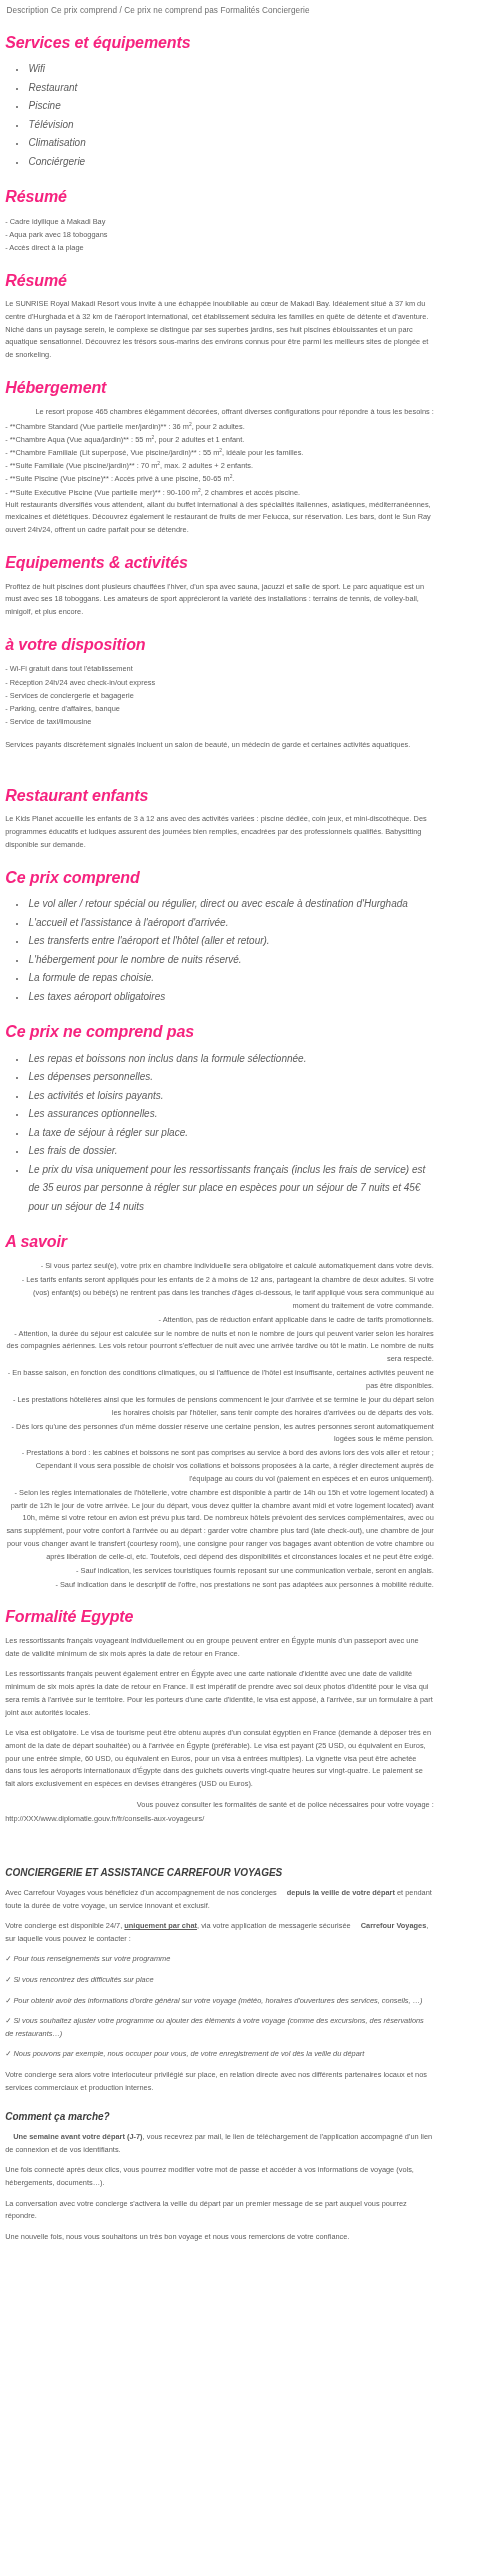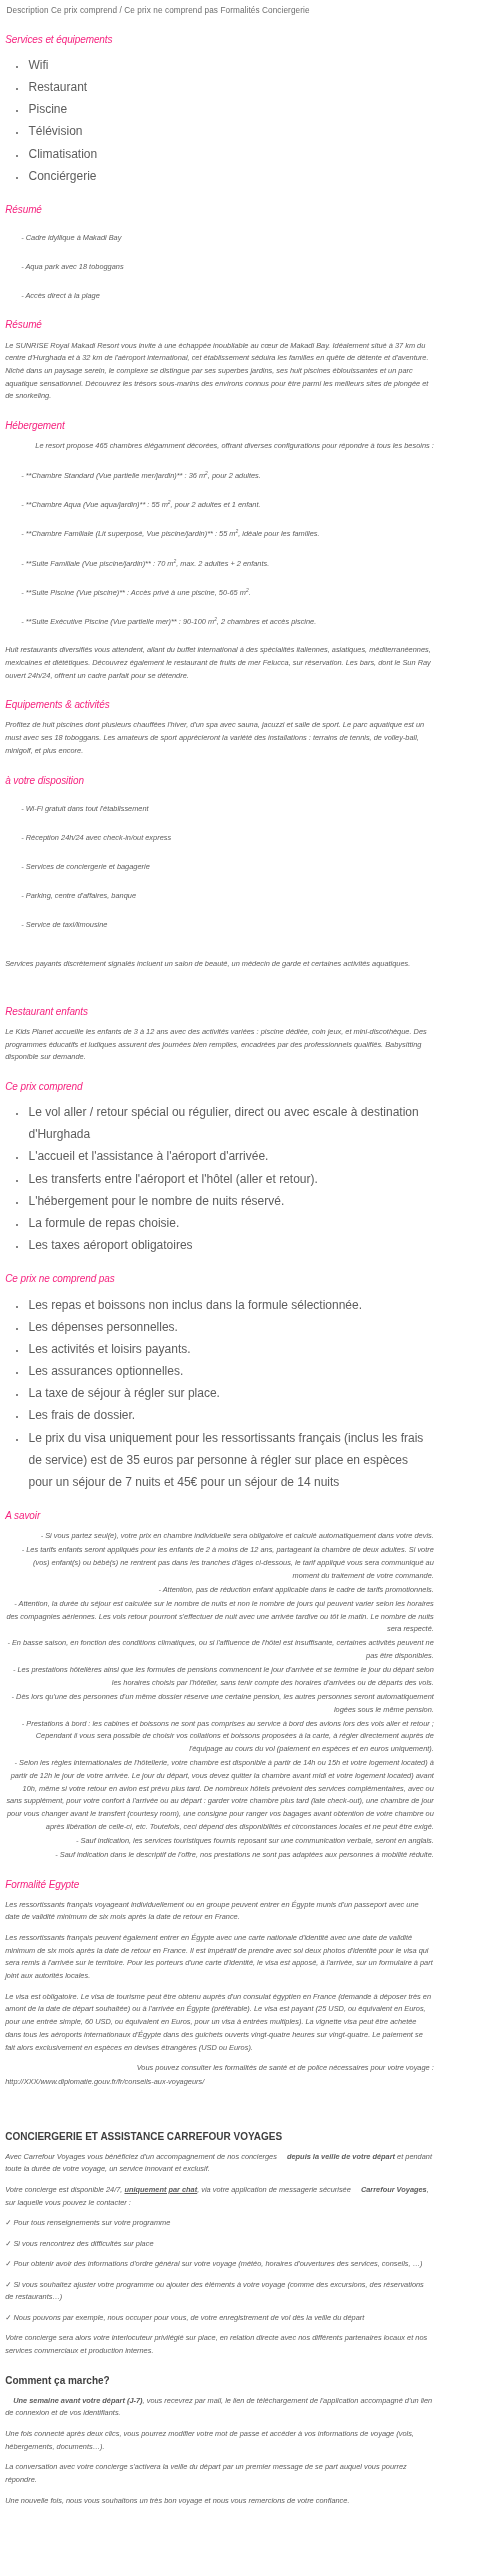"Services et équipements" h2.sec { font-size: 10px -> 16px; font-weight: 400 -> 700 }
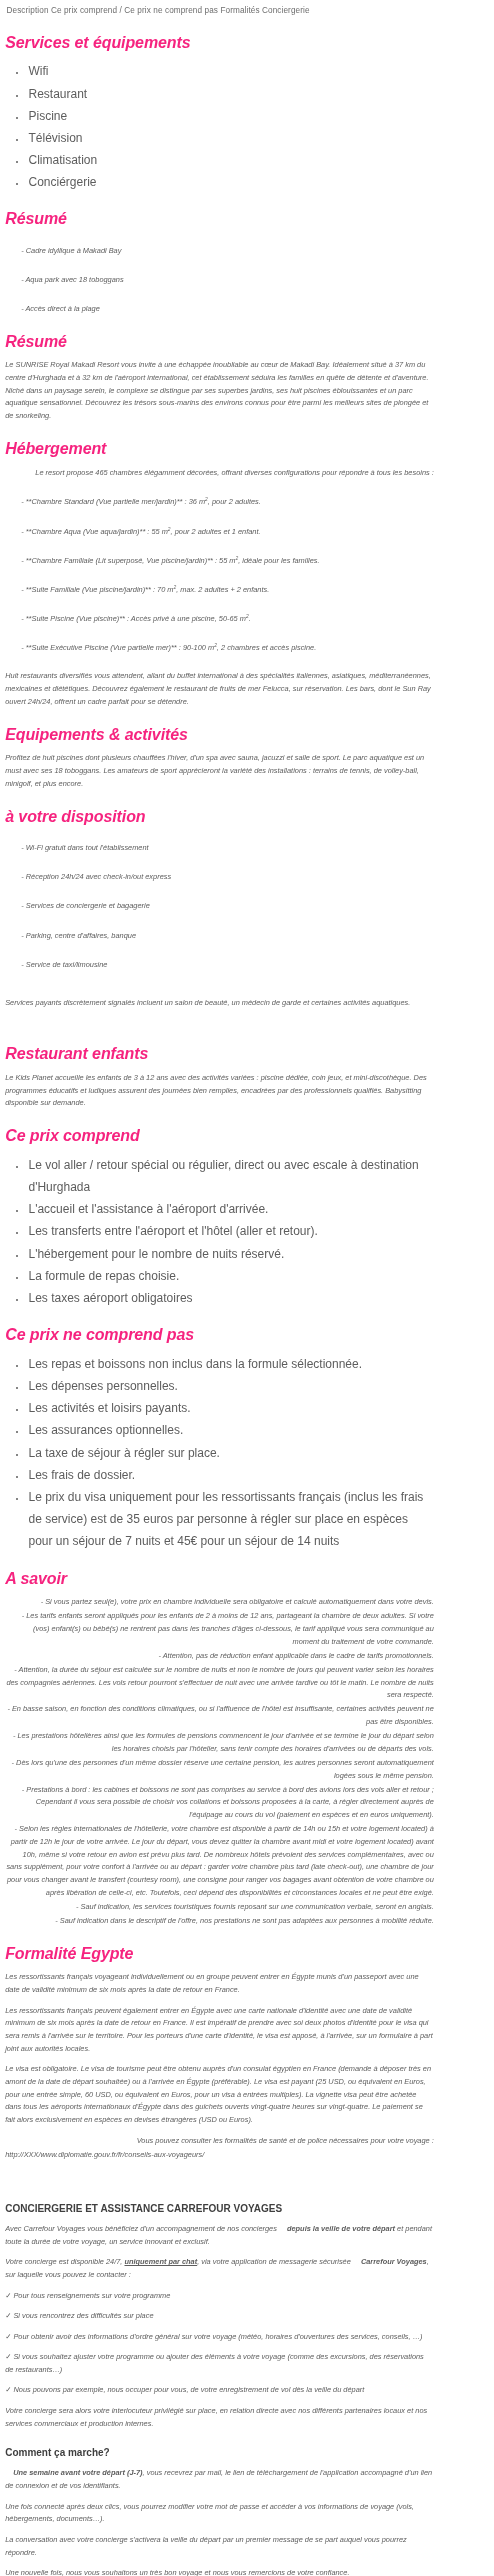"Wifi" ul.blist li { font-size: 12px -> 10px; font-style: none -> italic }
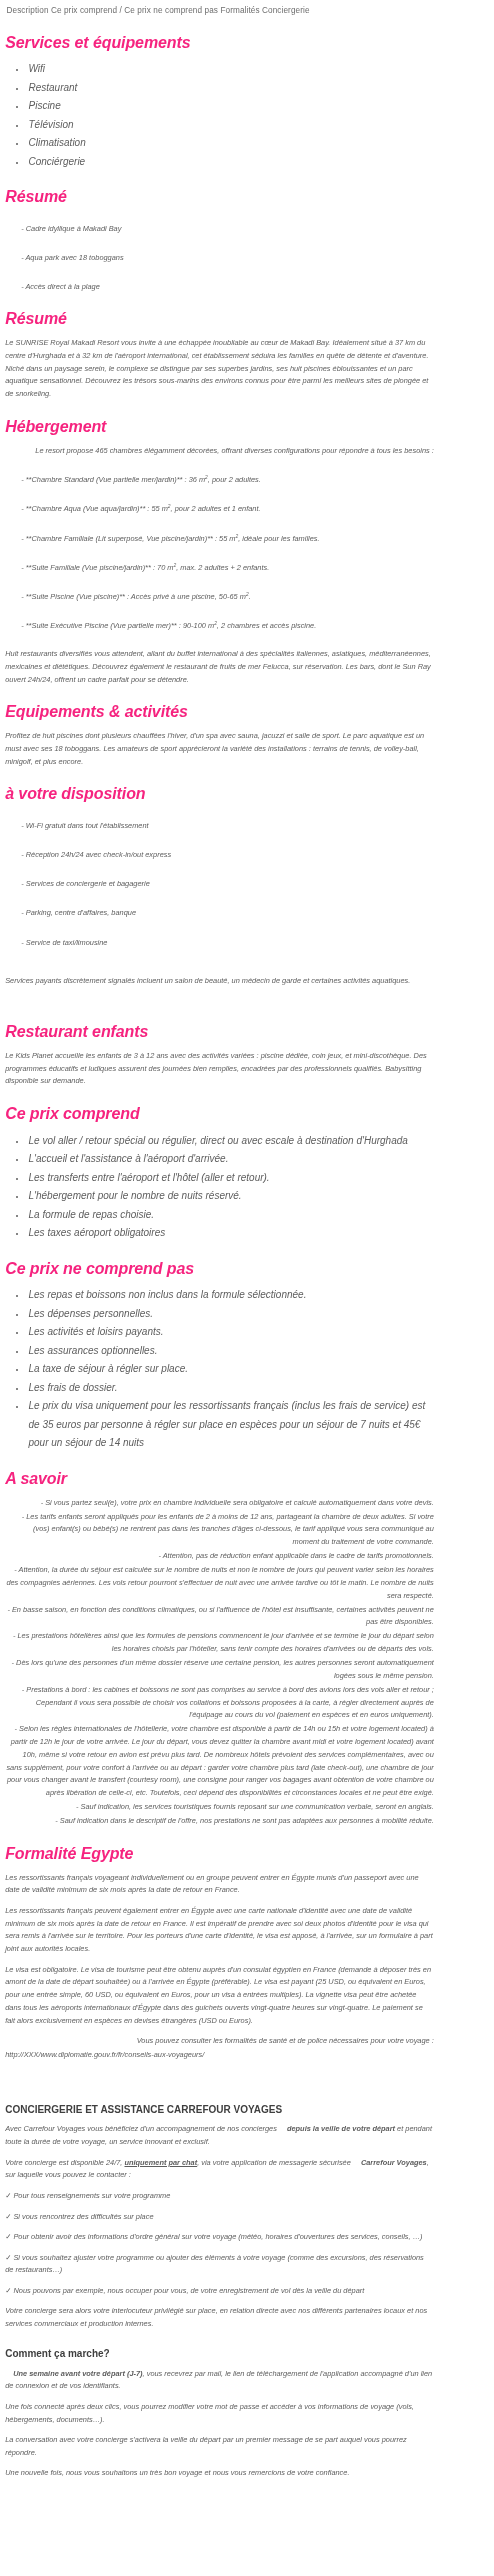"- Cadre idyllique à Makadi" p.line { font-style: italic -> none; margin: 16px -> 0 }
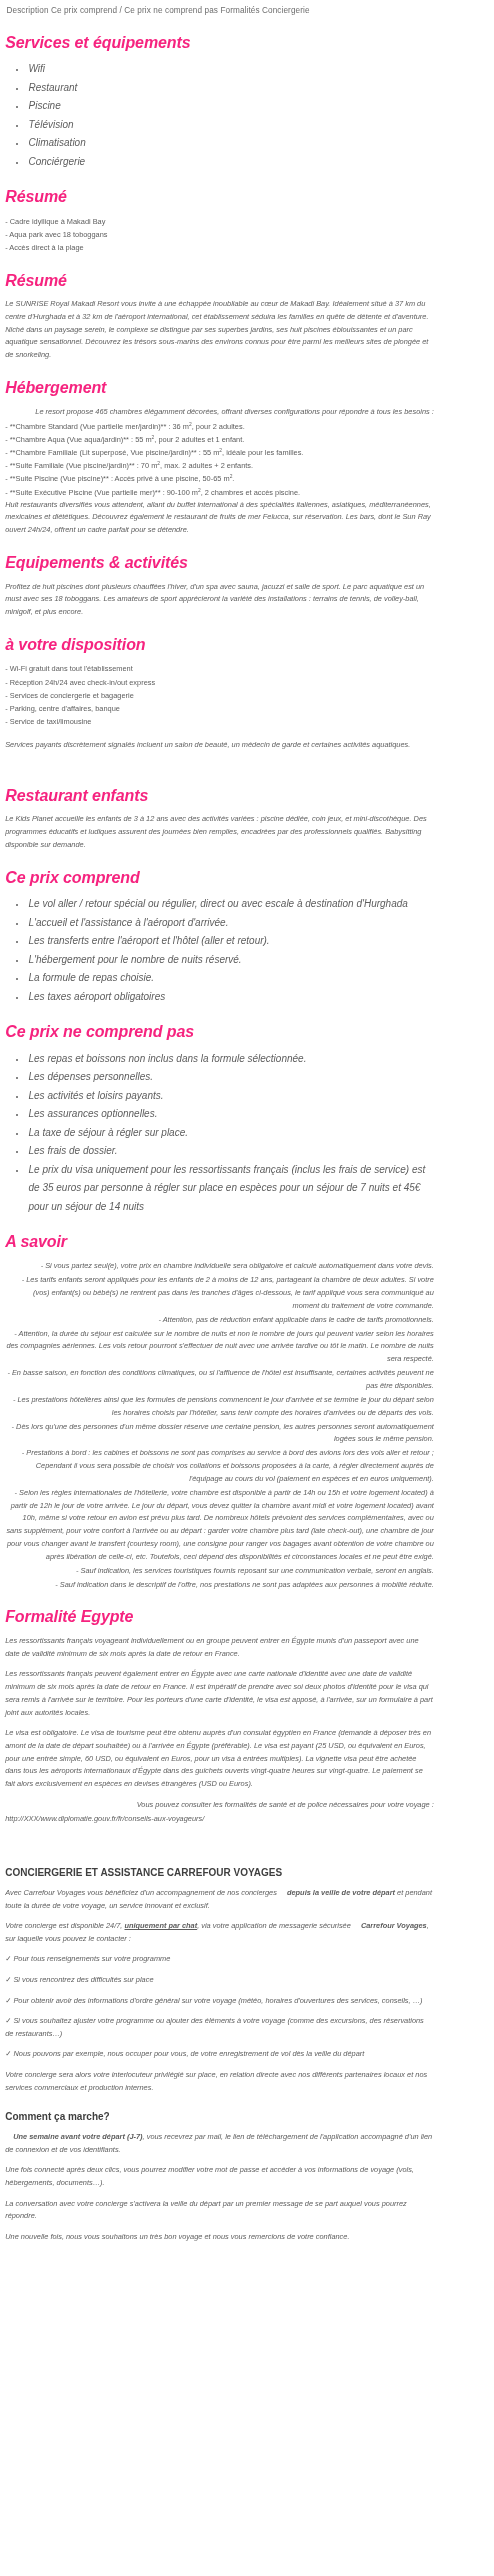"Le SUNRISE Royal Makadi Resort" p.body { font-style: italic -> none }
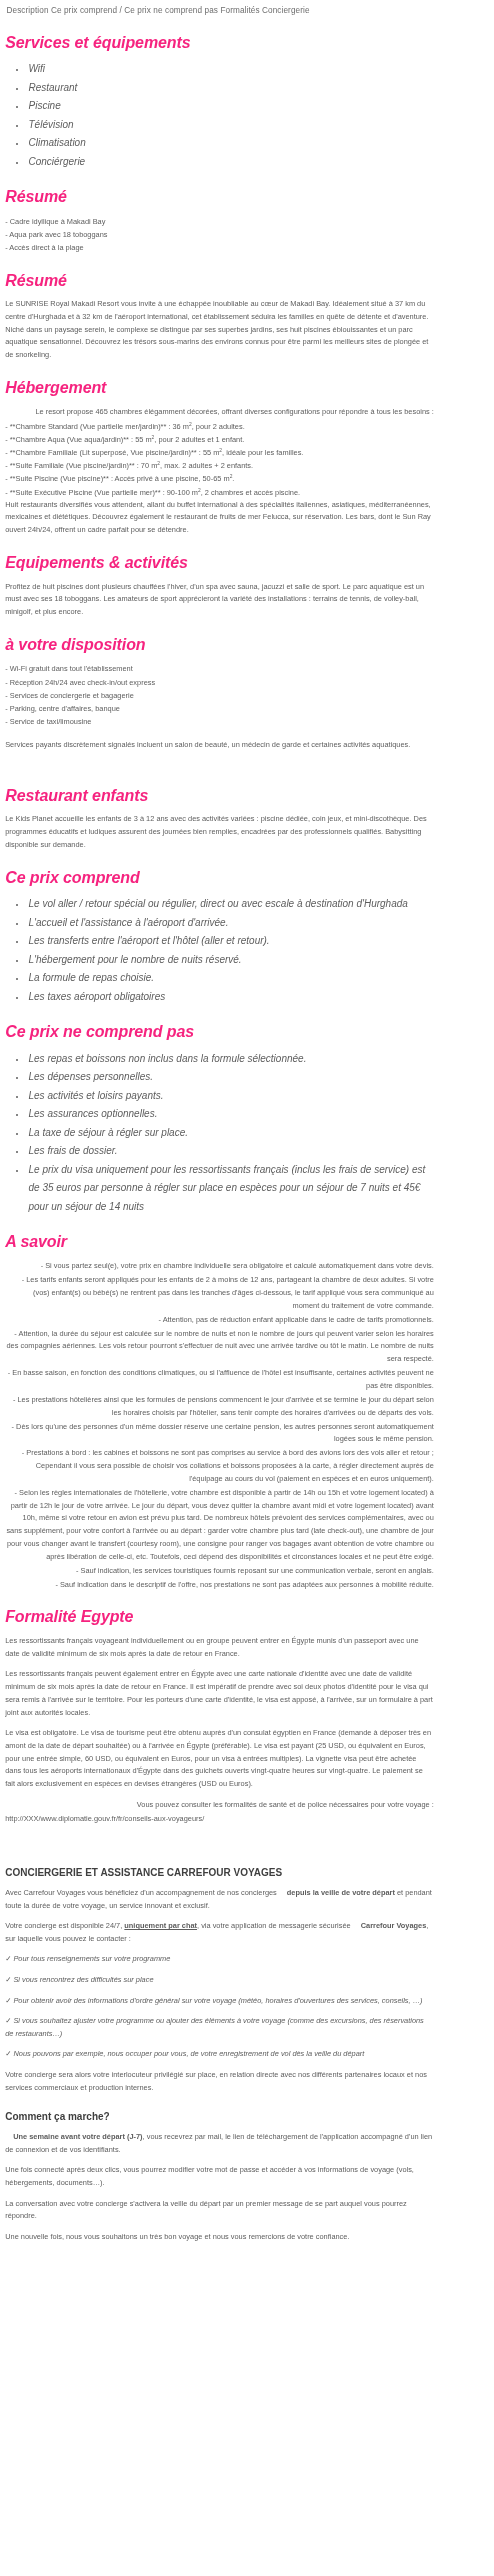"CONCIERGERIE ET ASSISTANCE CARREFOUR" h3.subsec { font-style: none -> italic }
